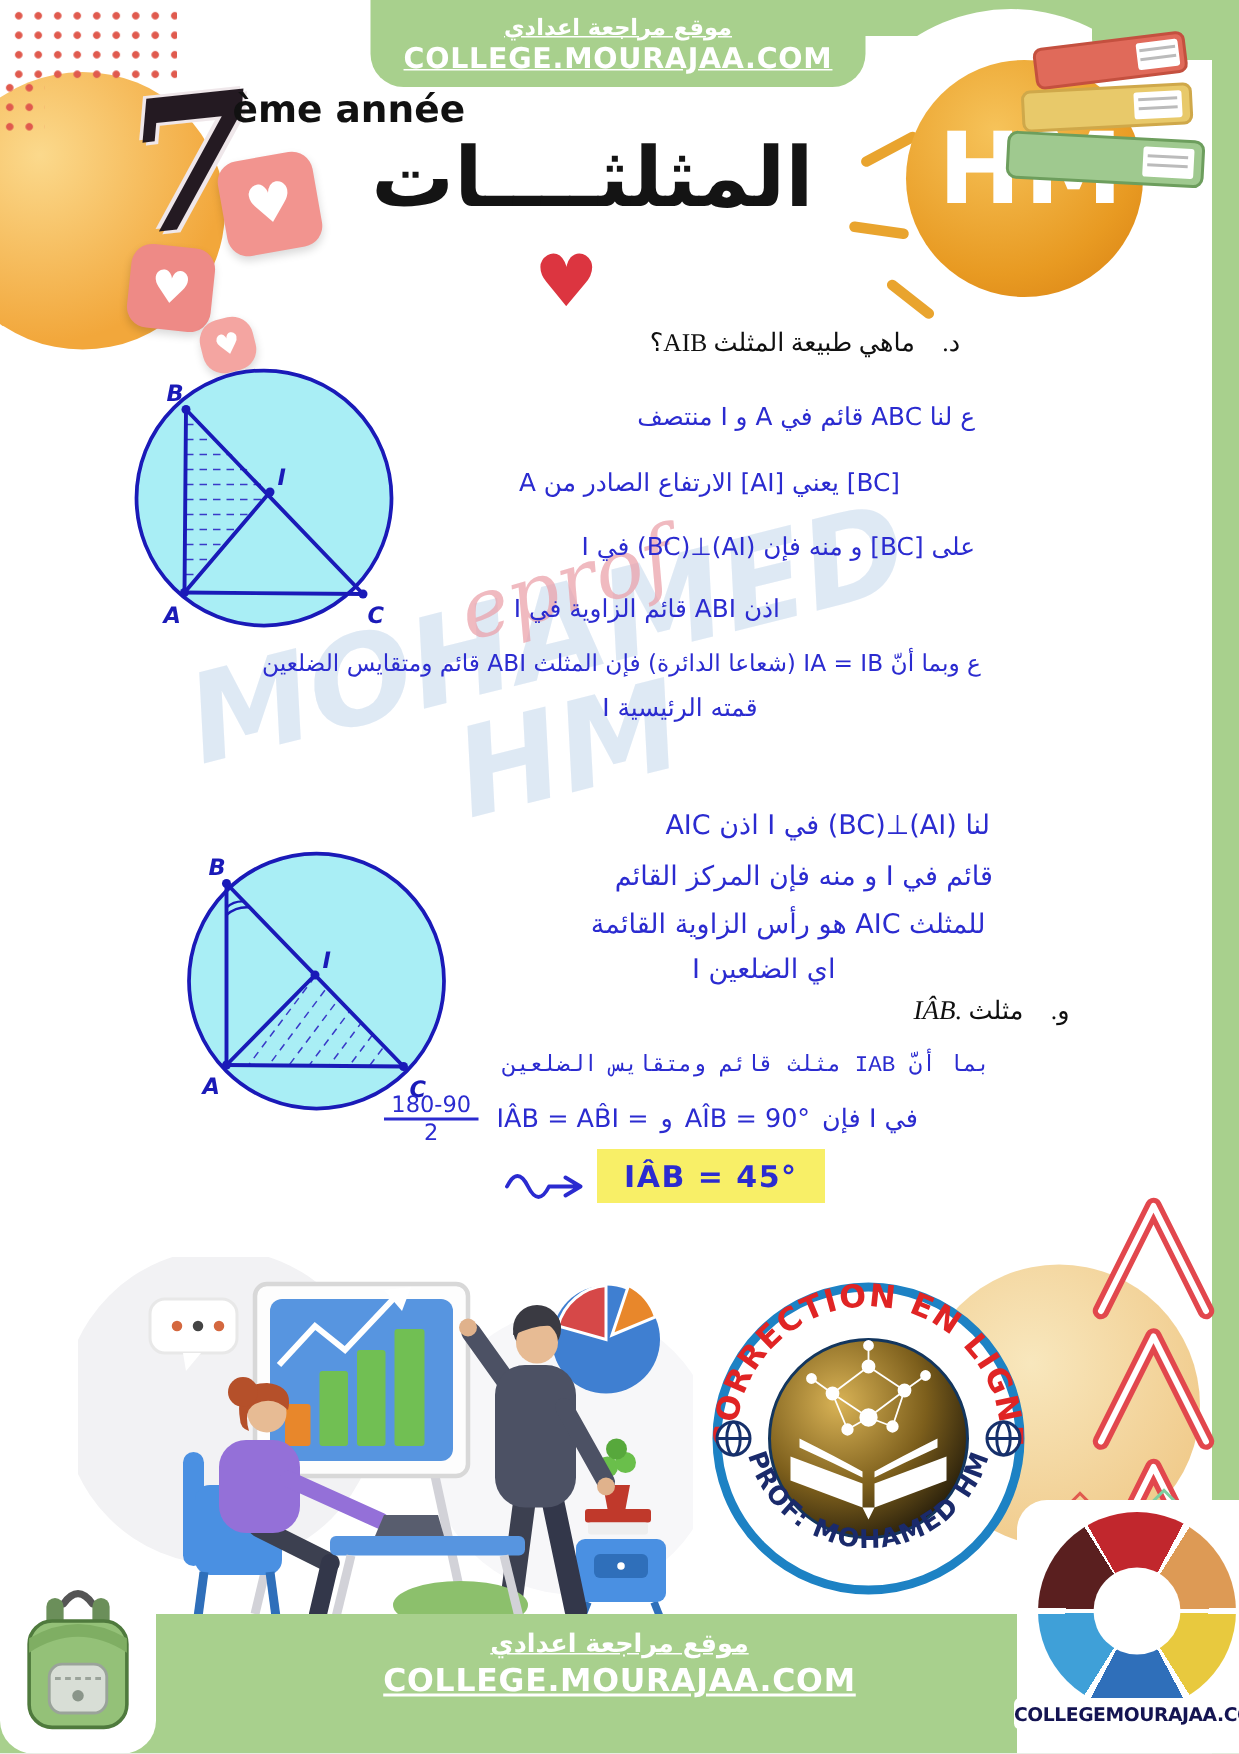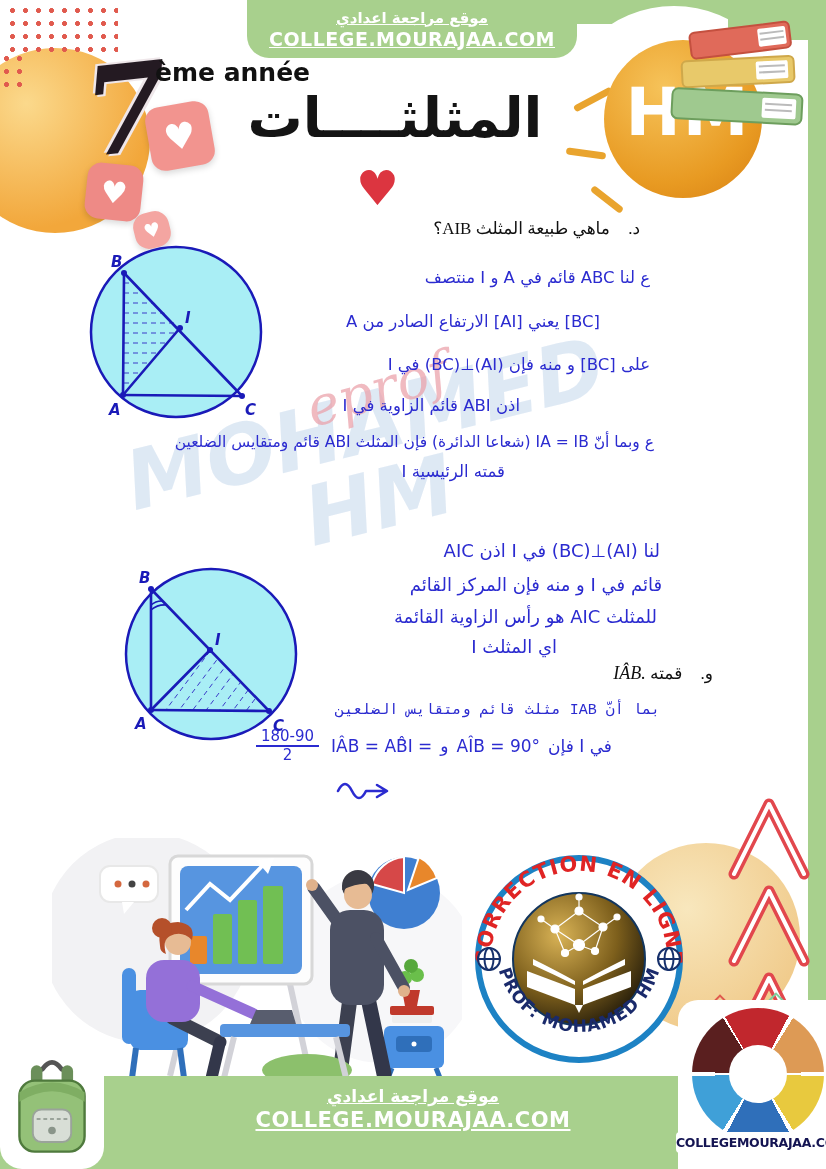"اي المثلث I" div.abs { text: المثلث -> الضلعين }
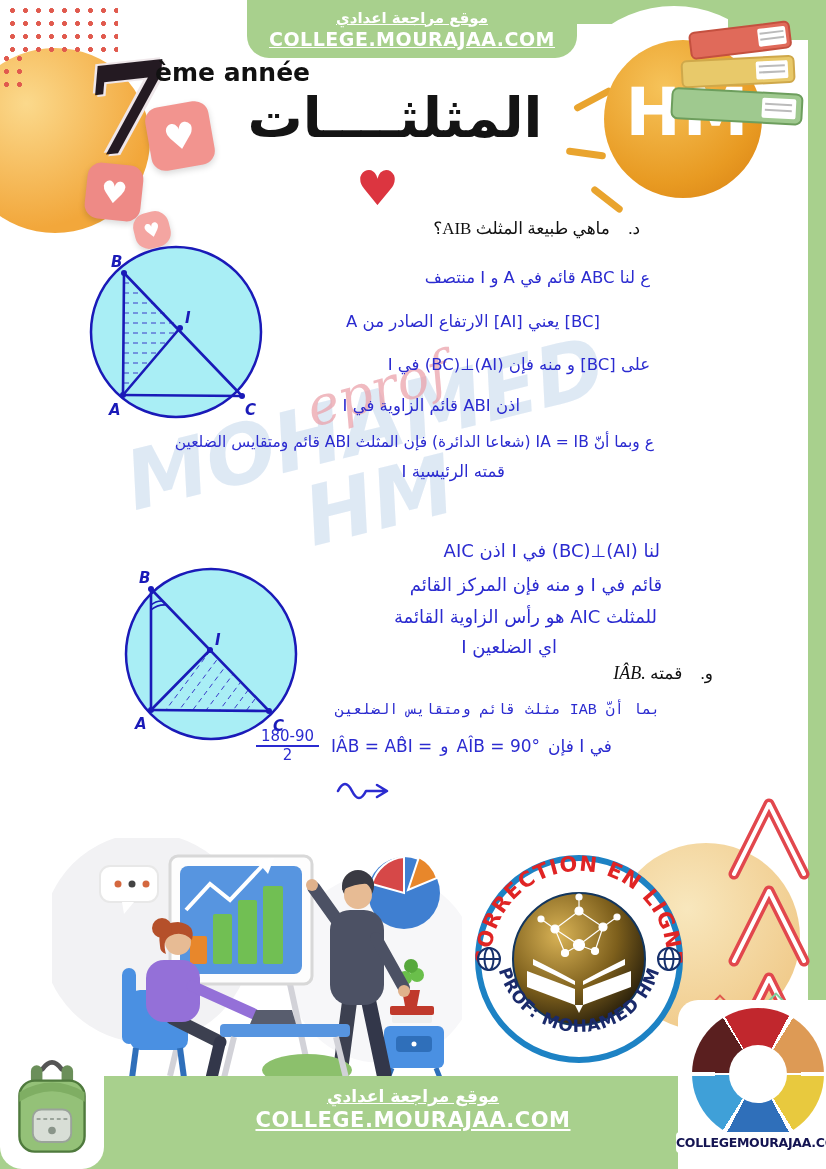"قمته" span { text: قمته -> مثلث }
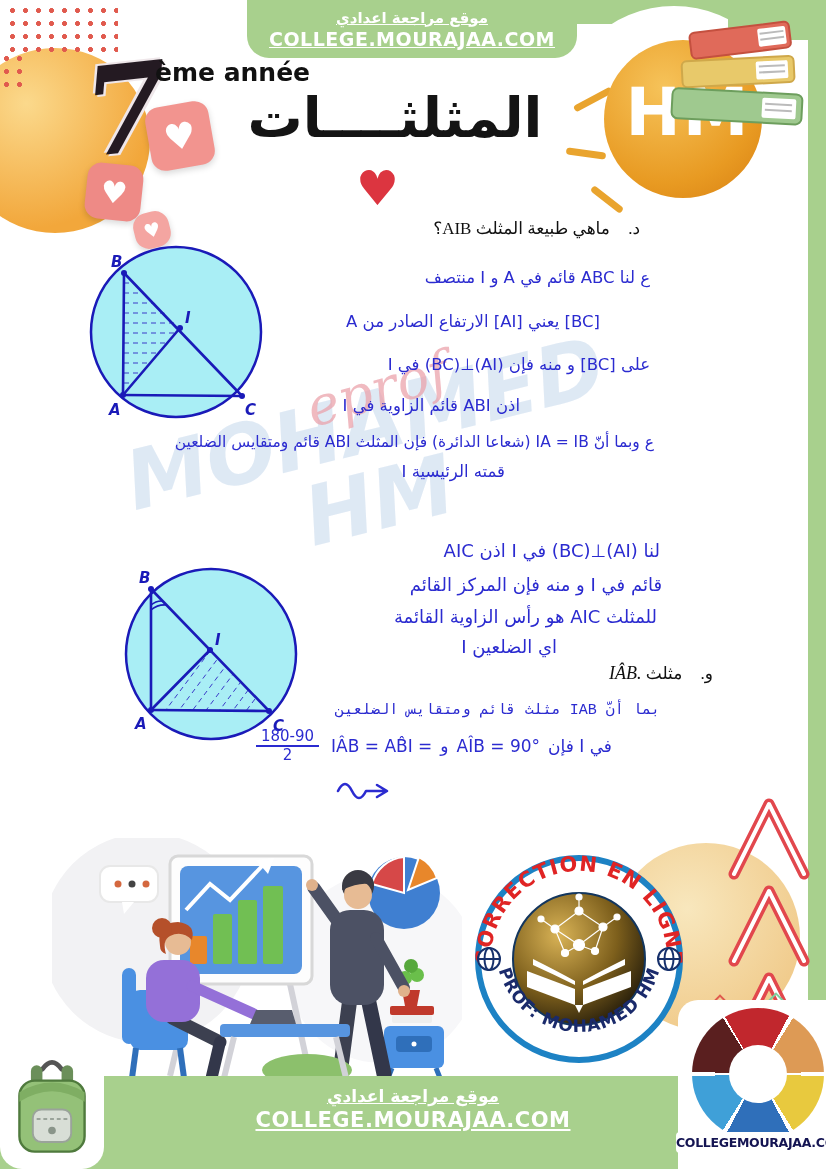"IÂB = 45°" div.abs { html: none -> <div>IÂB = 45°</div> }
